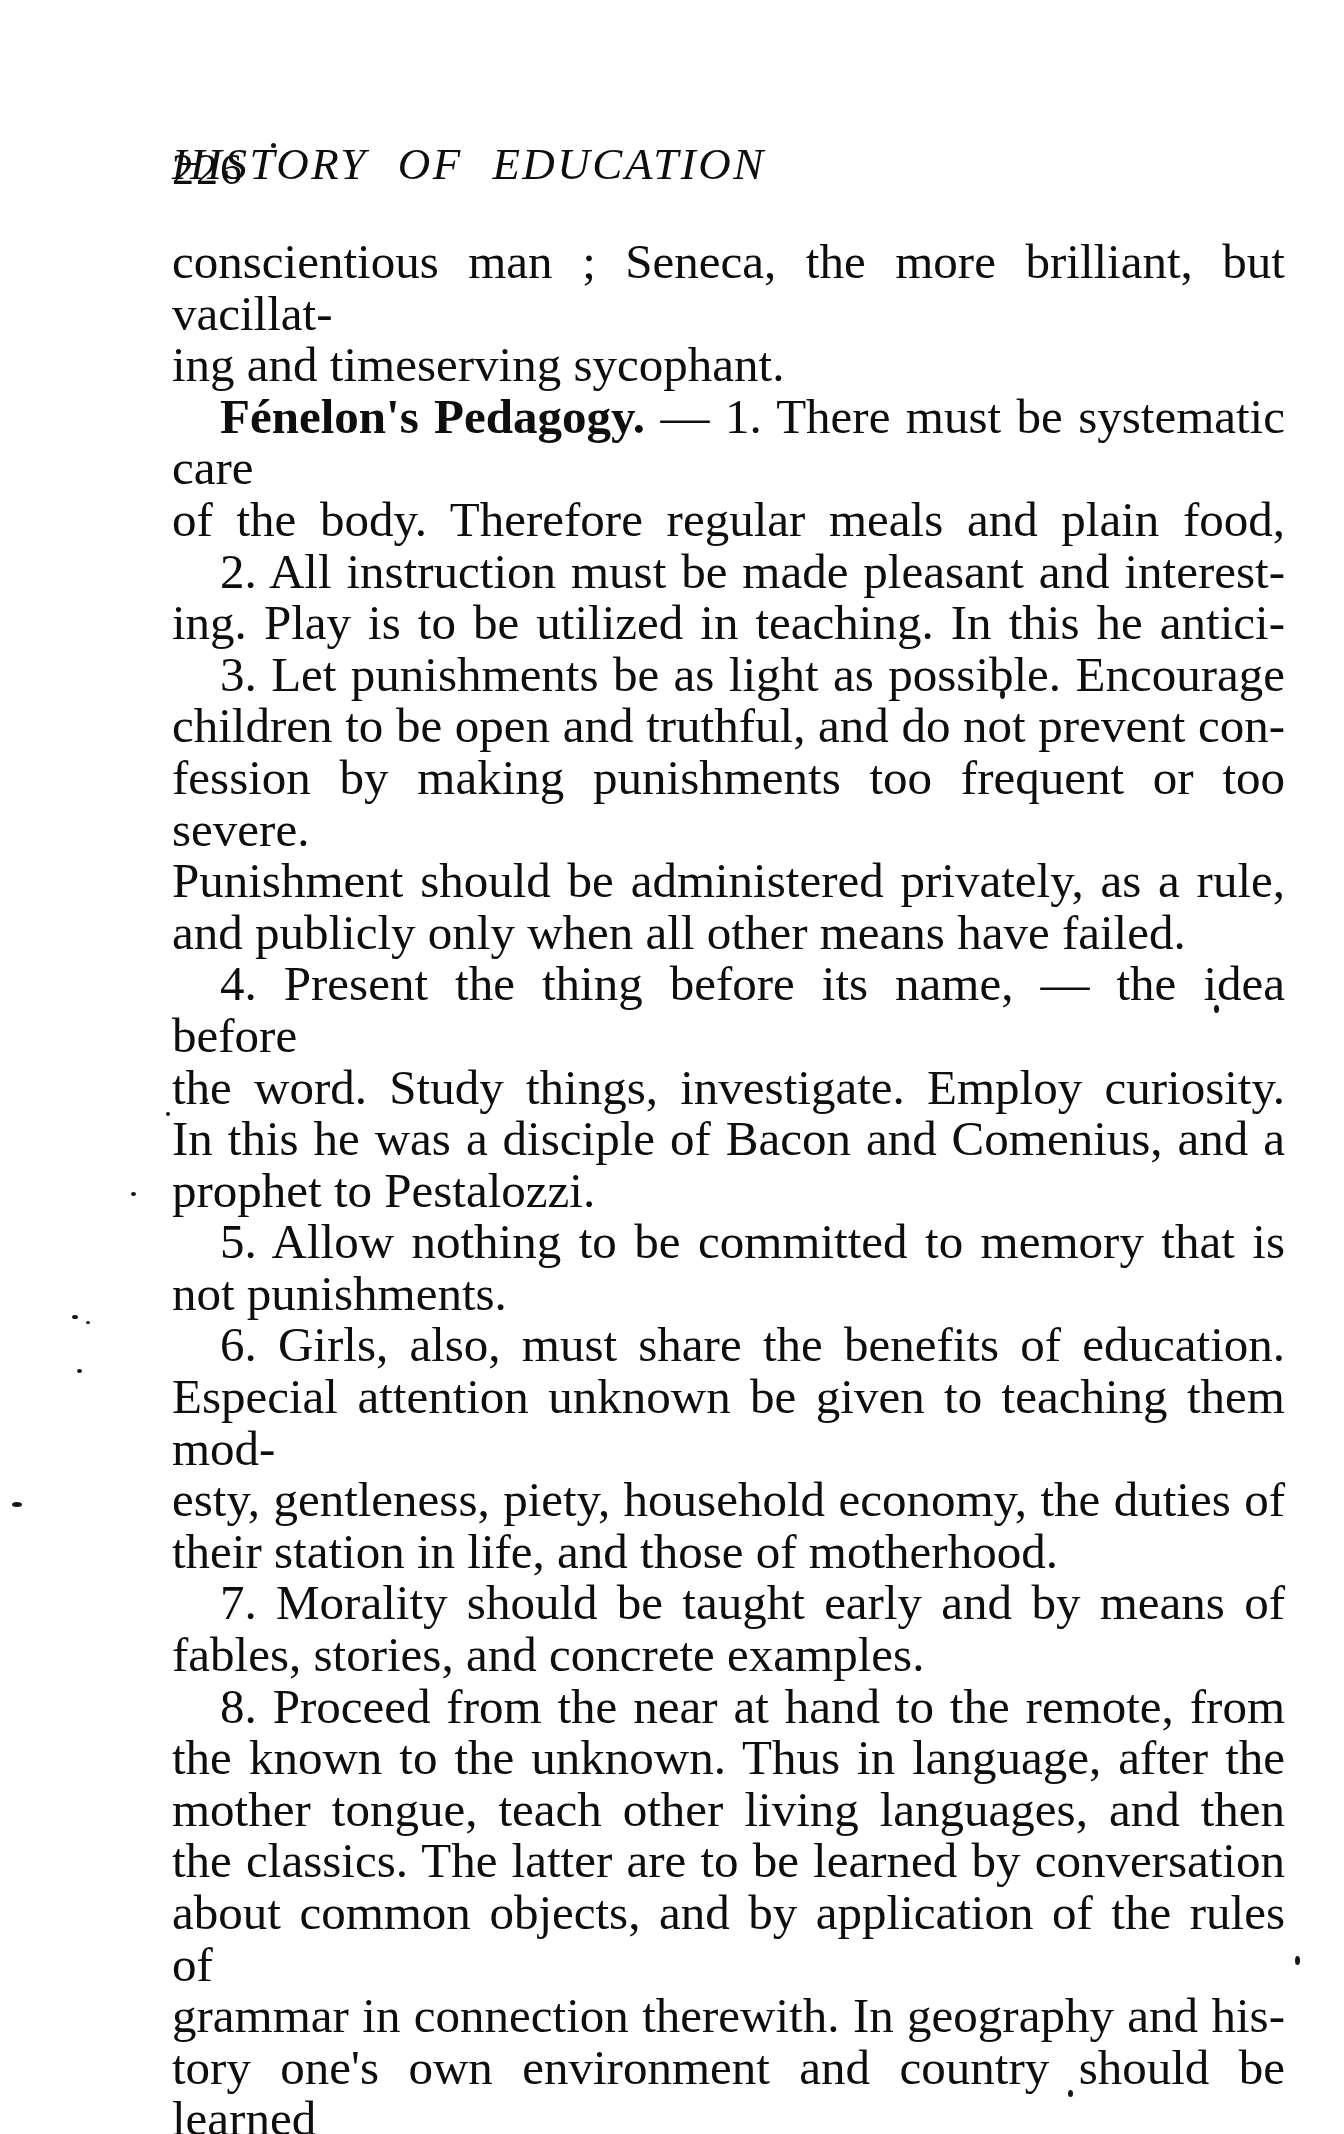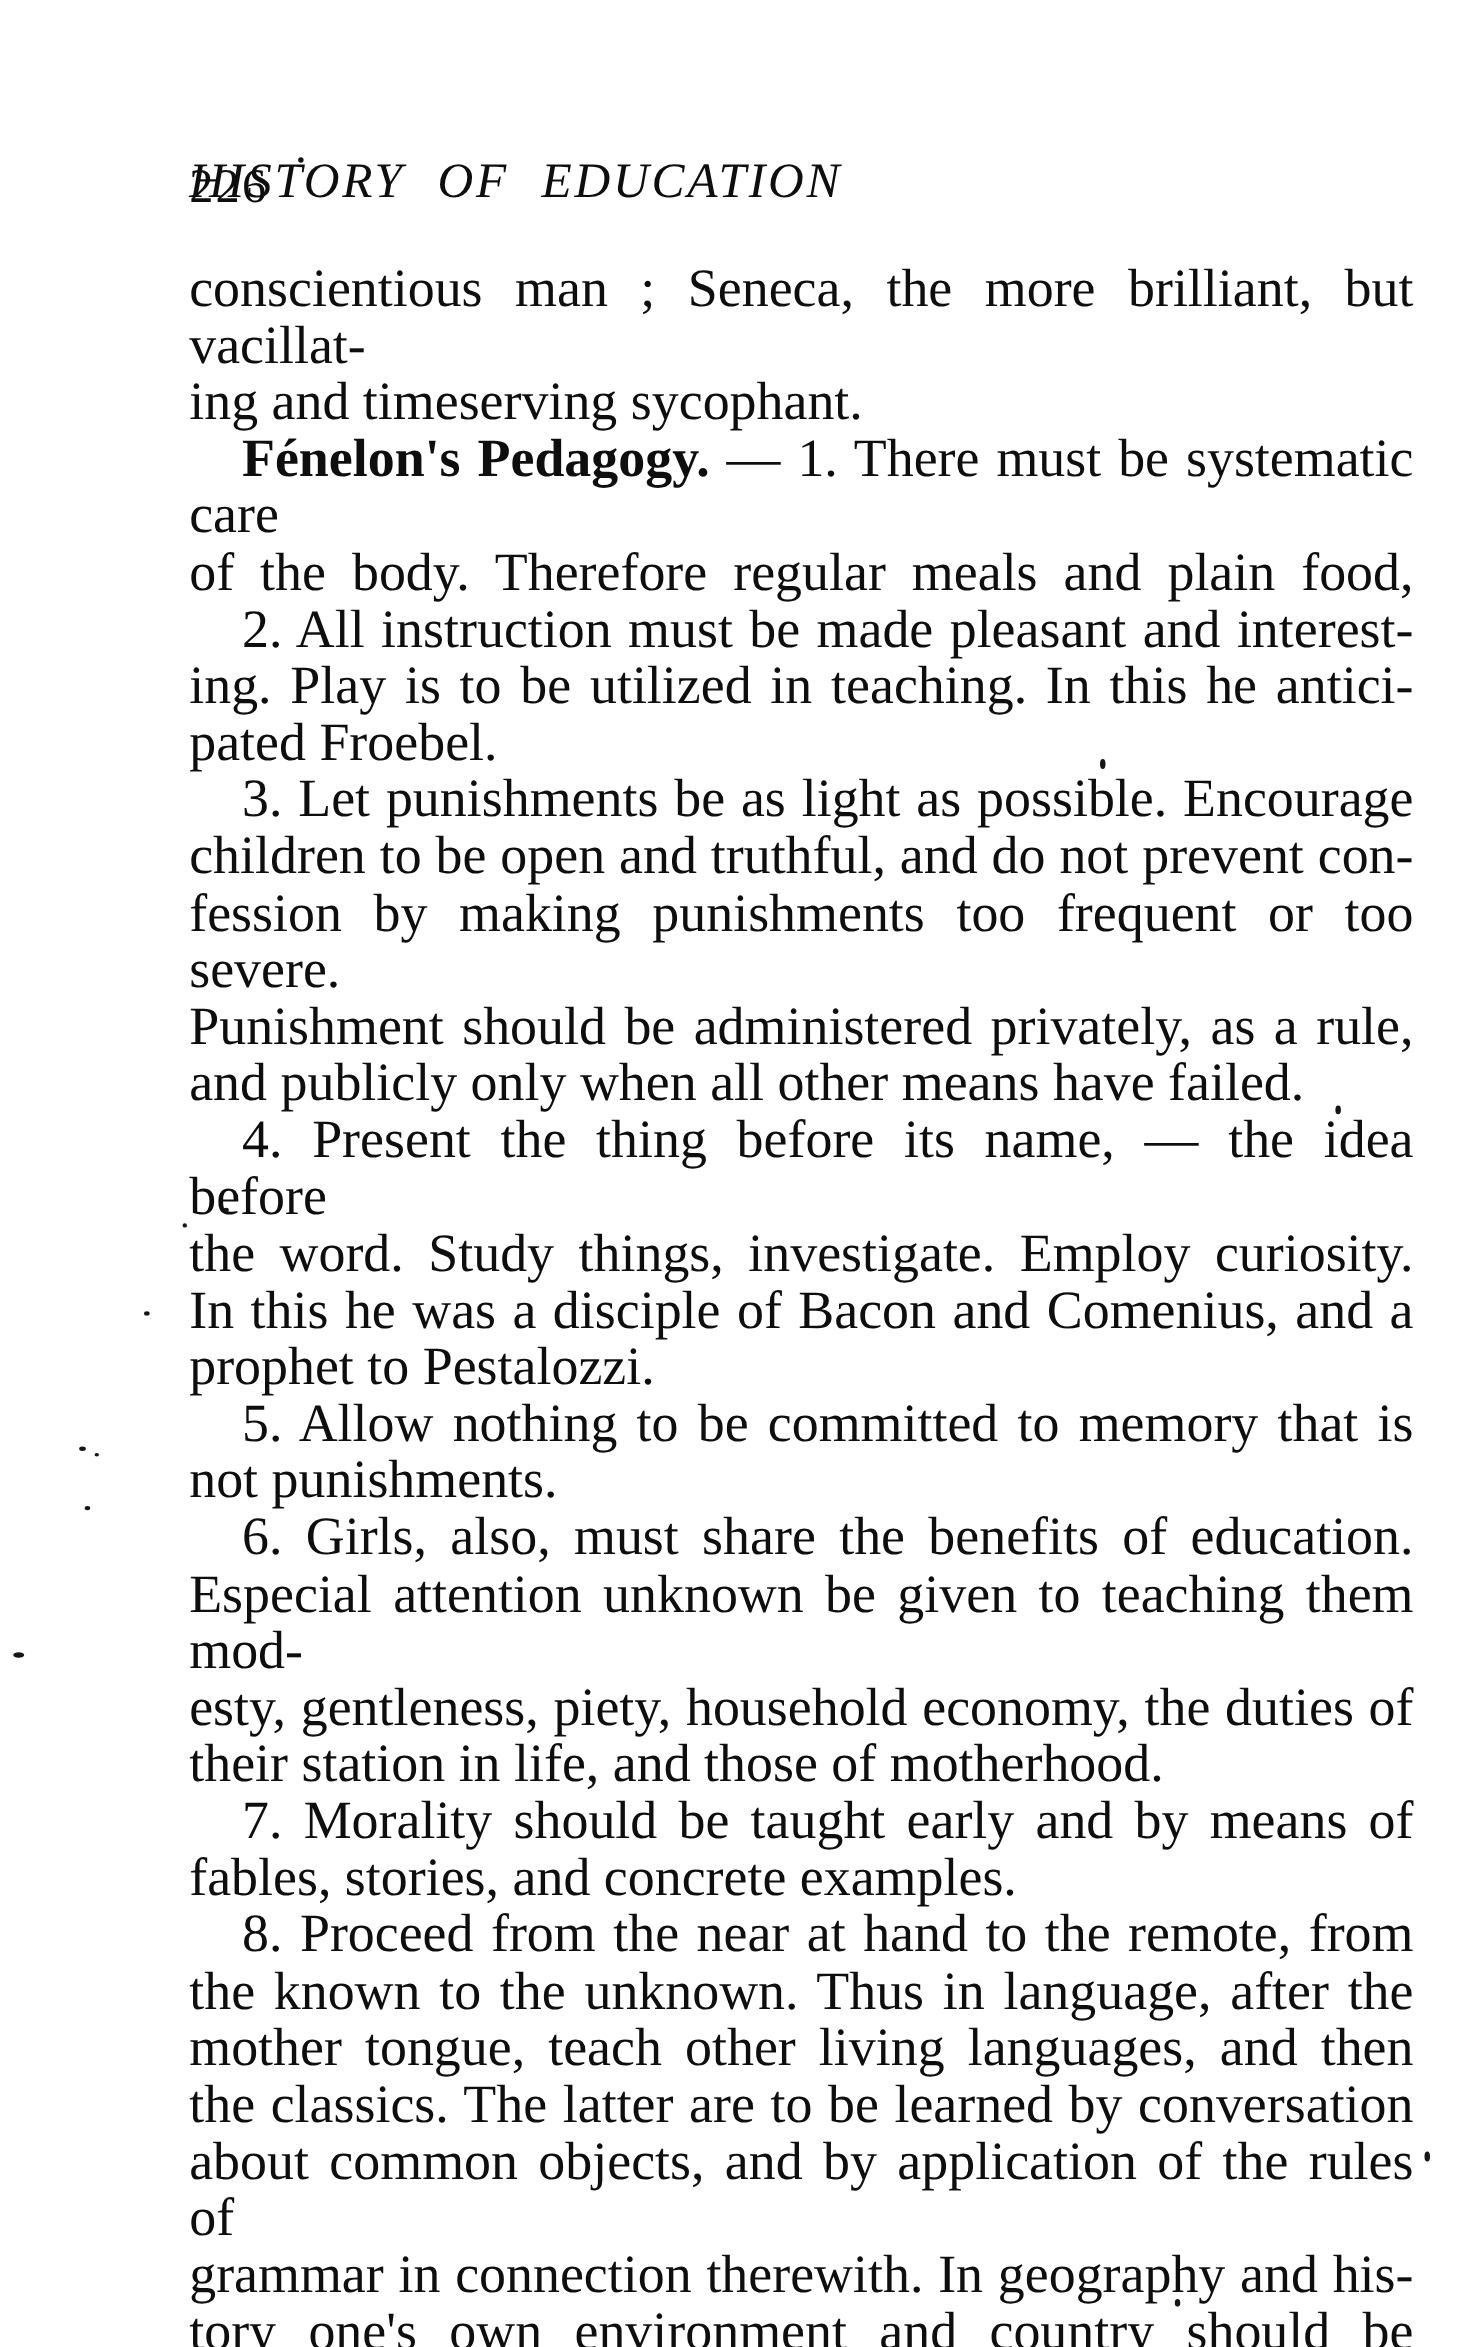"pated Froebel." div.line { html: <div>pated Froebel.</div> -> none }
